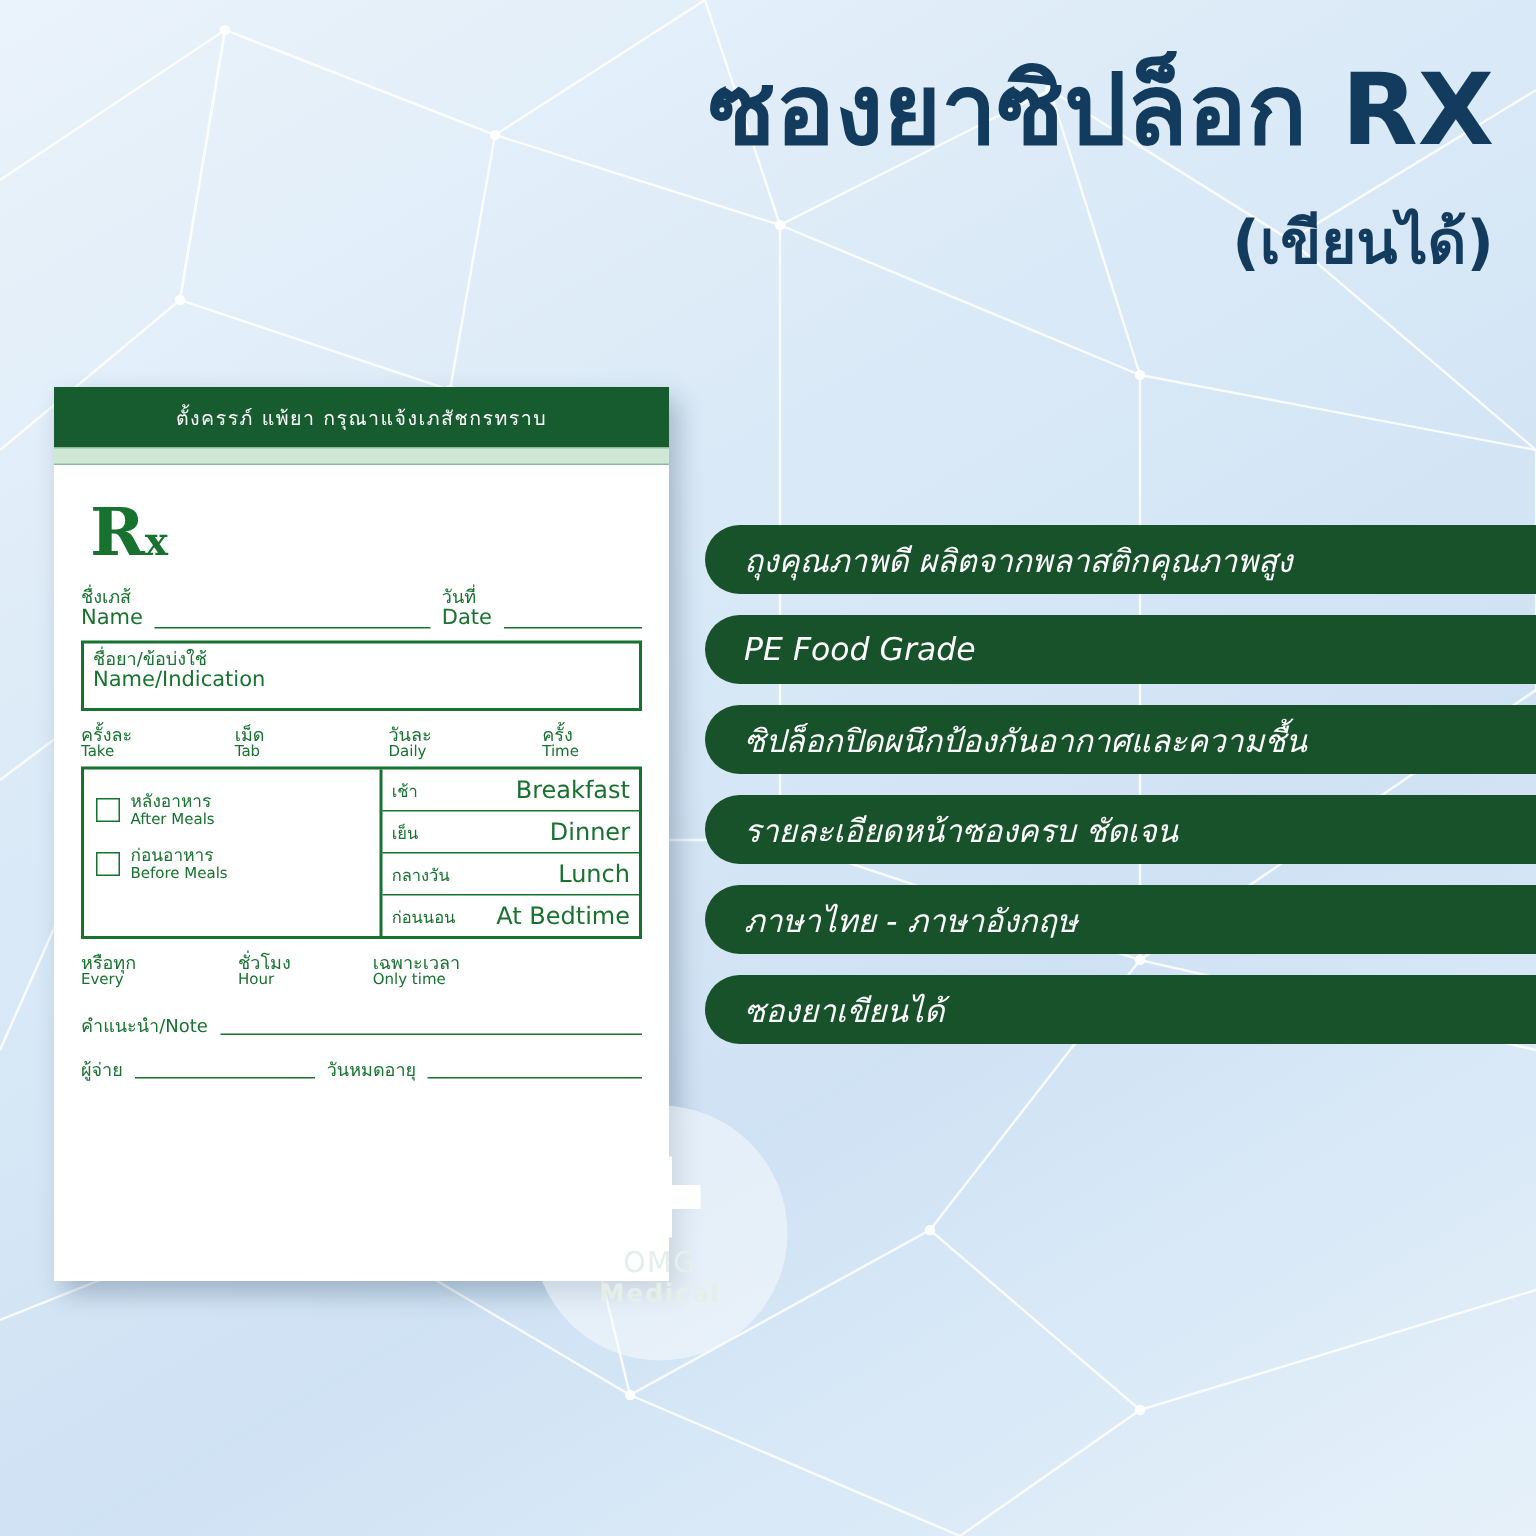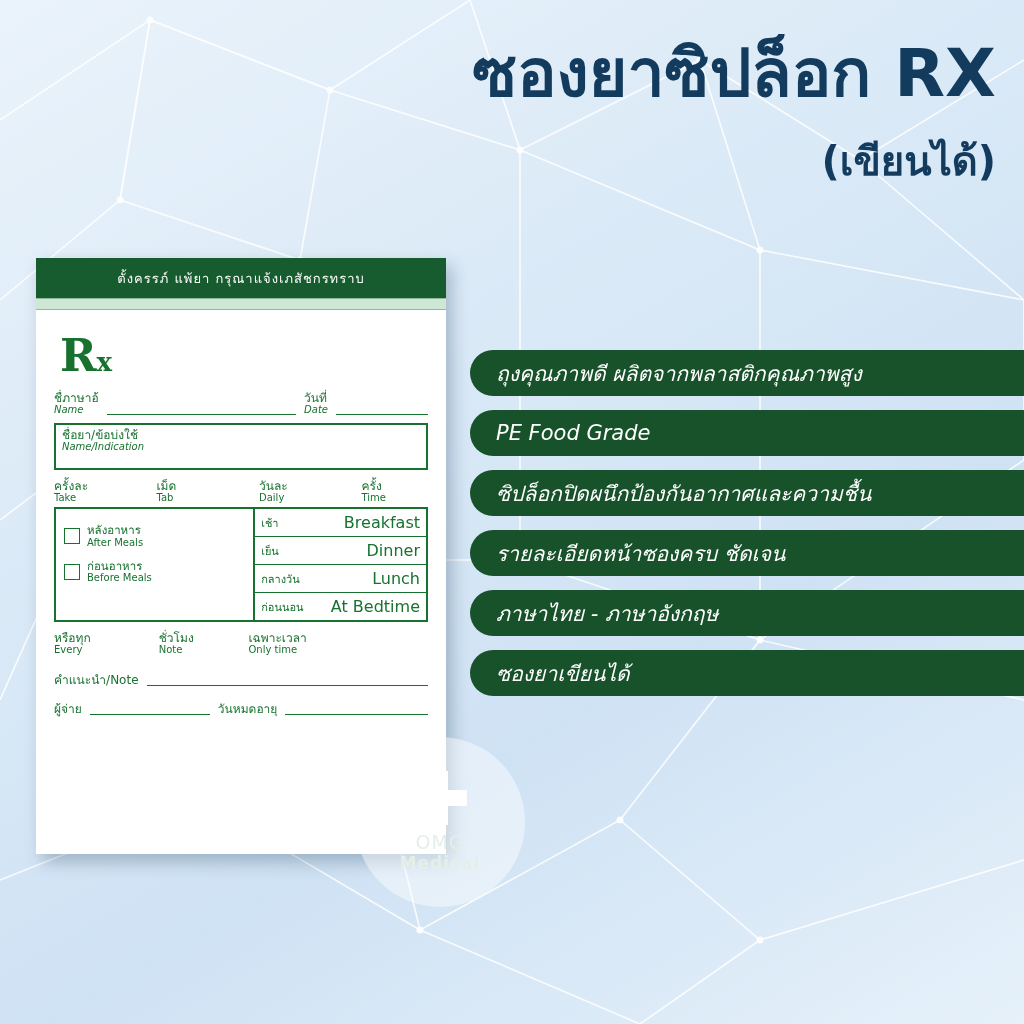"ชื่ภาษาอ้" span { text: ชื่ภาษาอ้ -> ชื่งเภส้ }
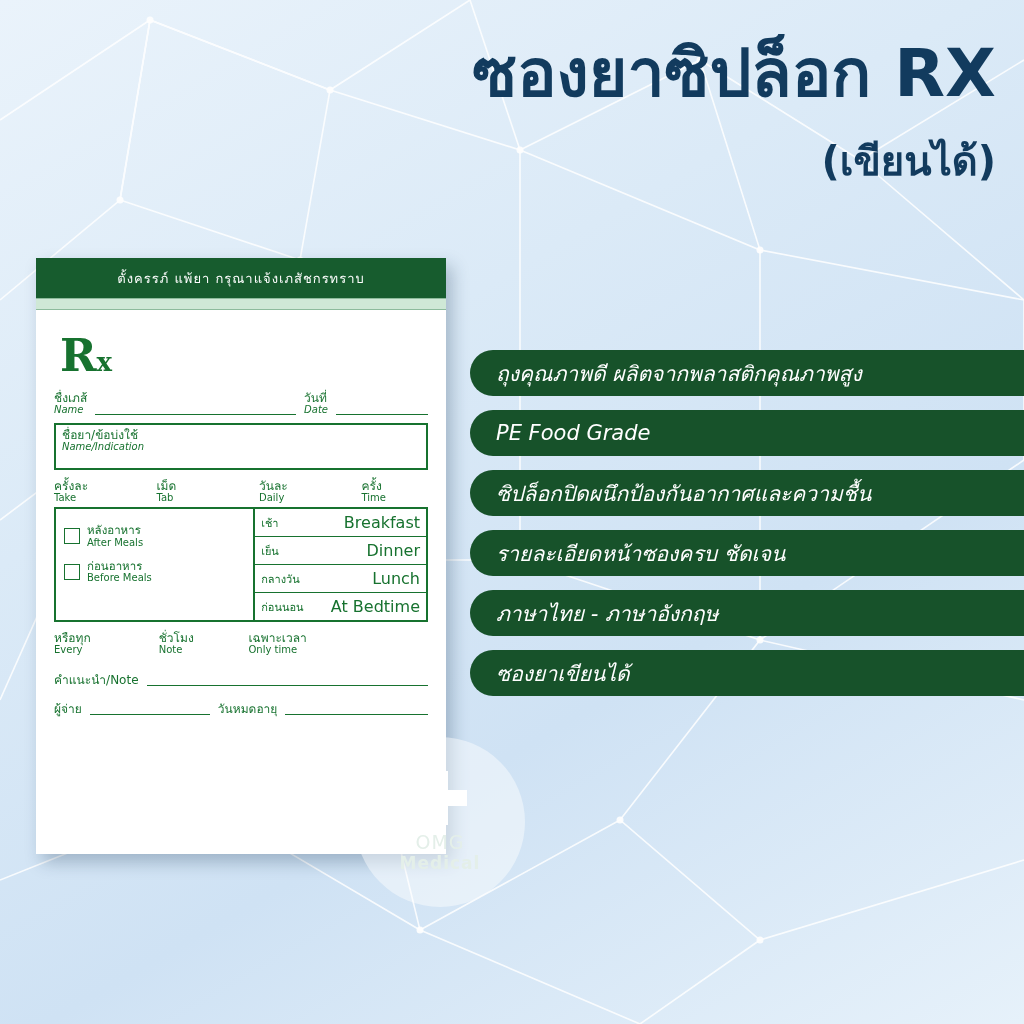"Name" .lbl .en { font-size: 10px -> 14px; font-style: italic -> none }
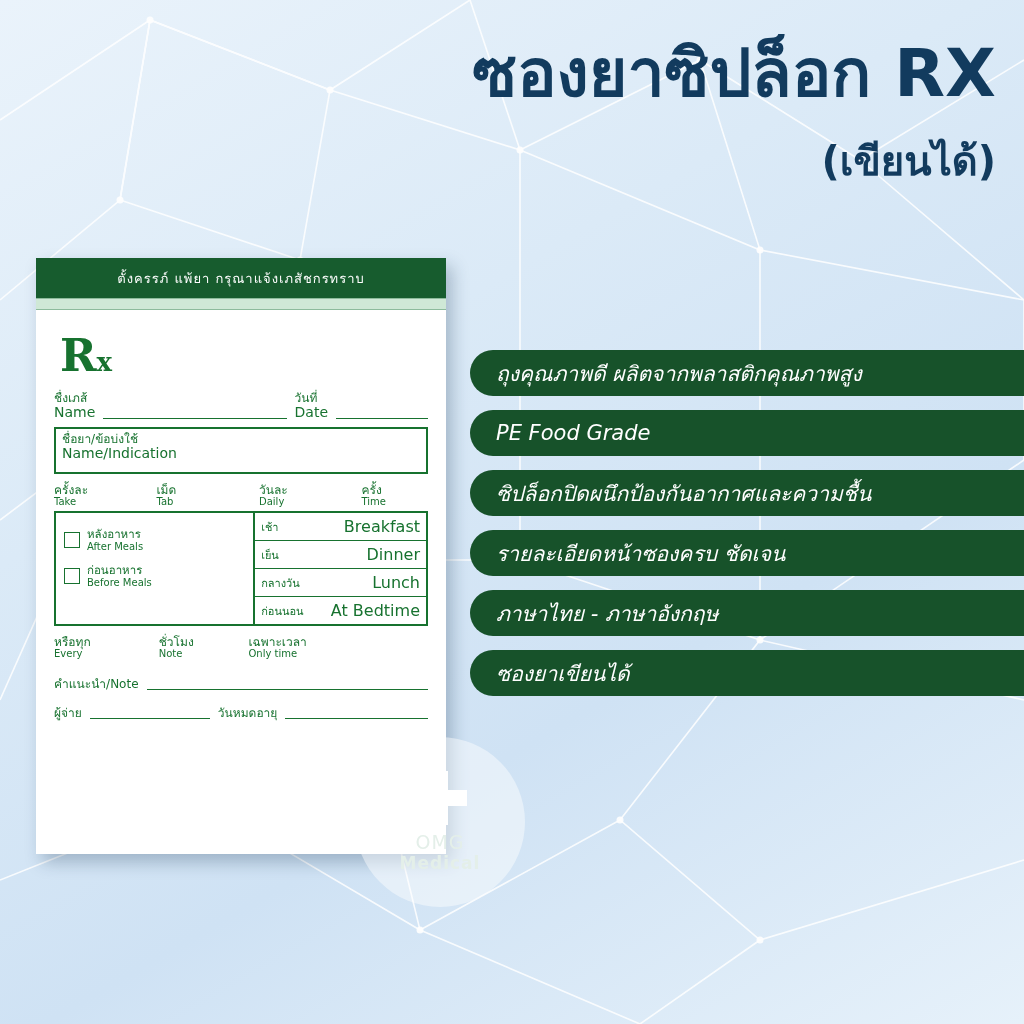"Note" span.en { text: Note -> Hour }
